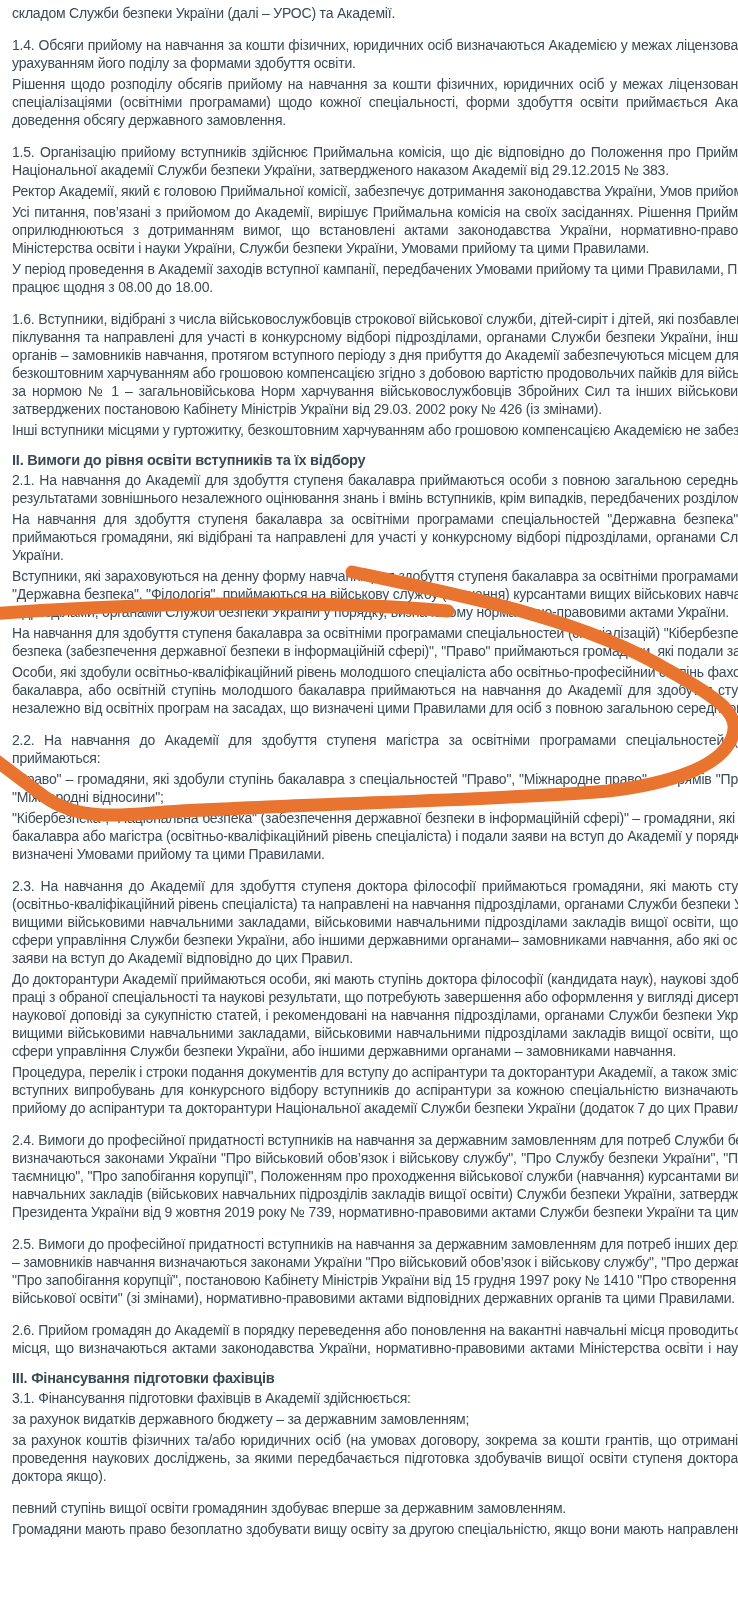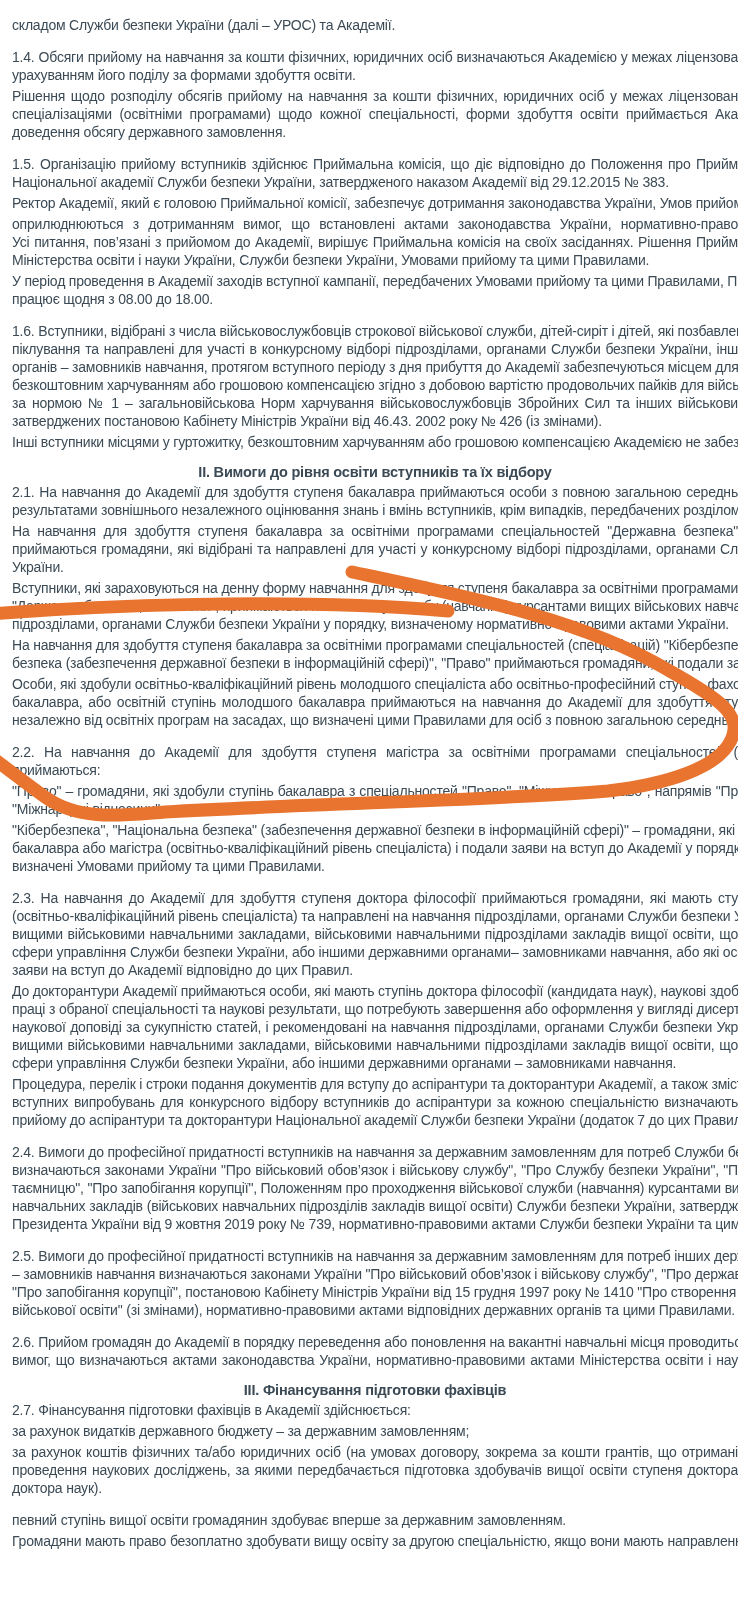"складом Служби безпеки України (далі" #doc { top: 12px -> 0 }
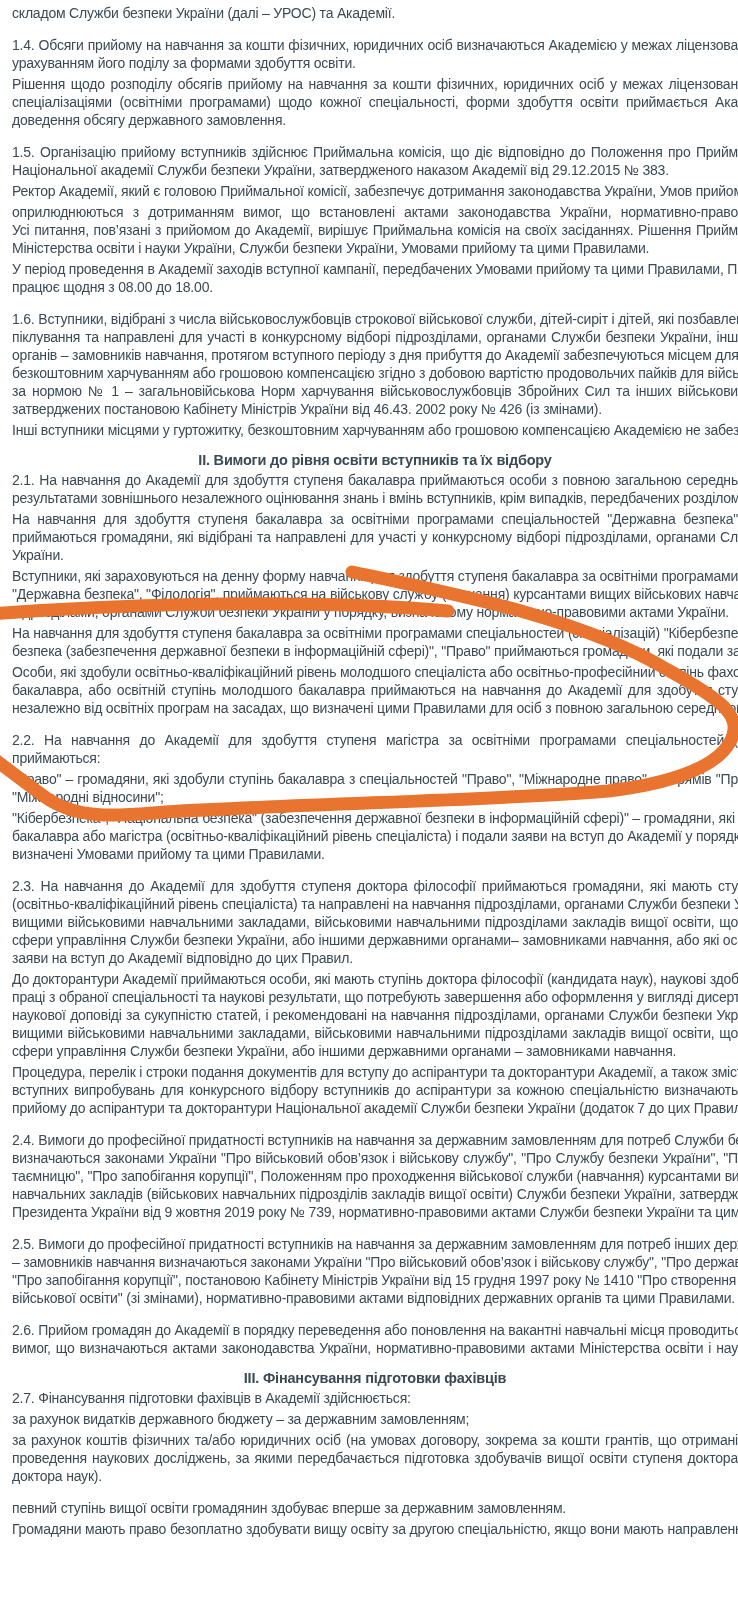"оприлюднюються з дотриманням вимог, що" div.line { order: before "Усі питання, пов’язані з прийомом" -> after "Усі питання, пов’язані з прийомом" }
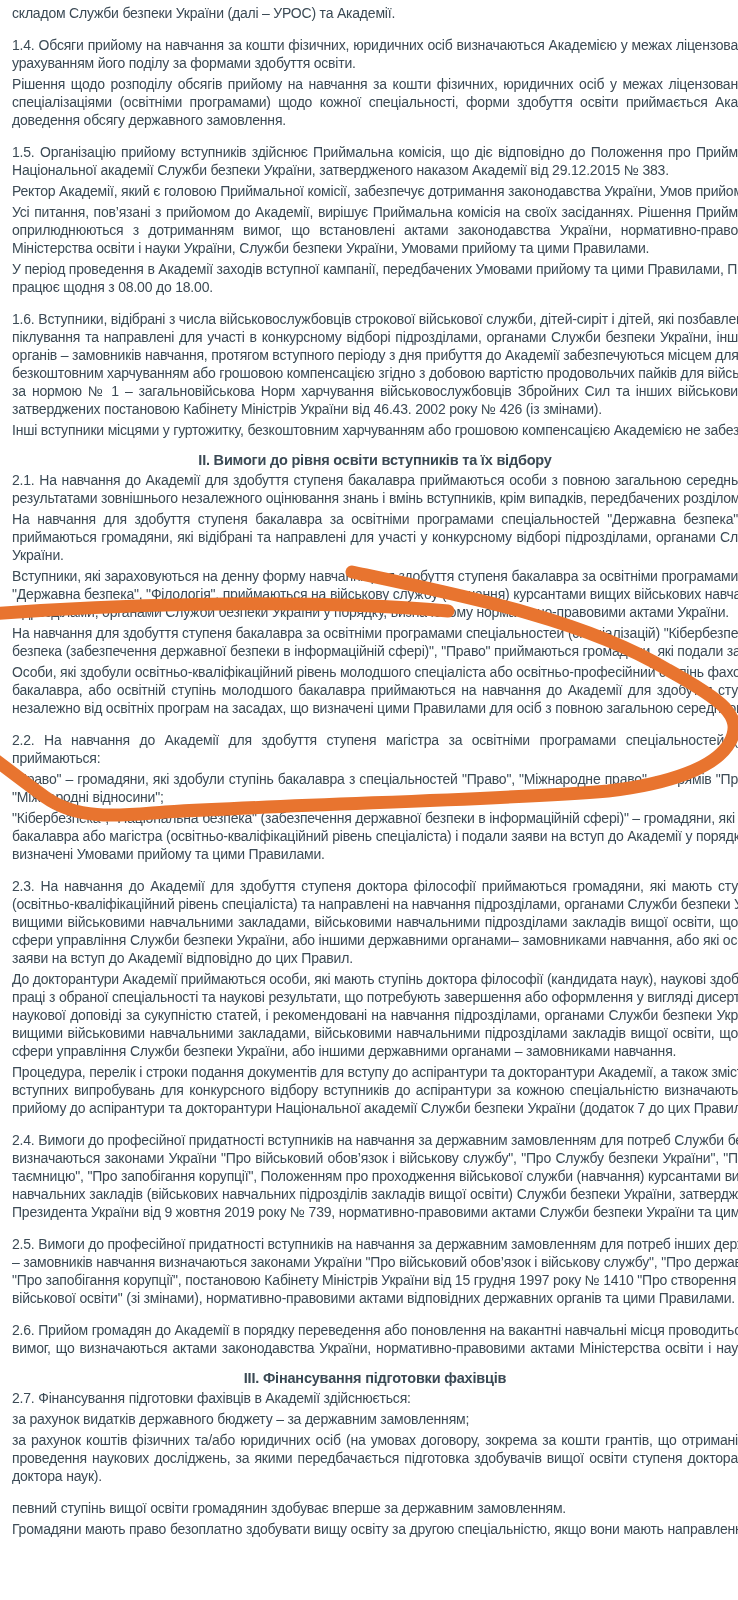"затверджених постановою Кабінету" div.line { text: 46.43 -> 29.03 }
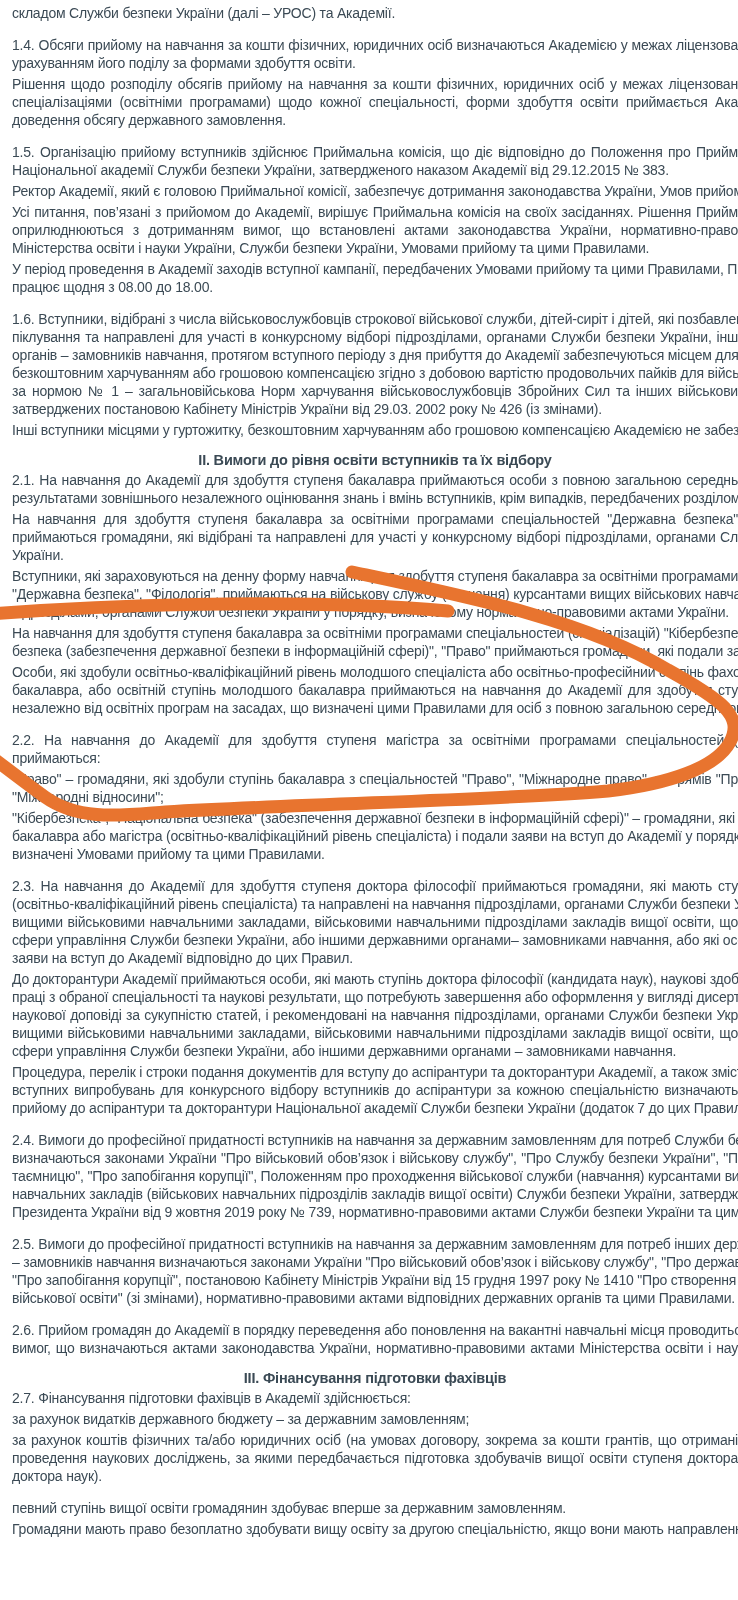"II. Вимоги до рівня освіти" .b-header .line { text-align: center -> none }
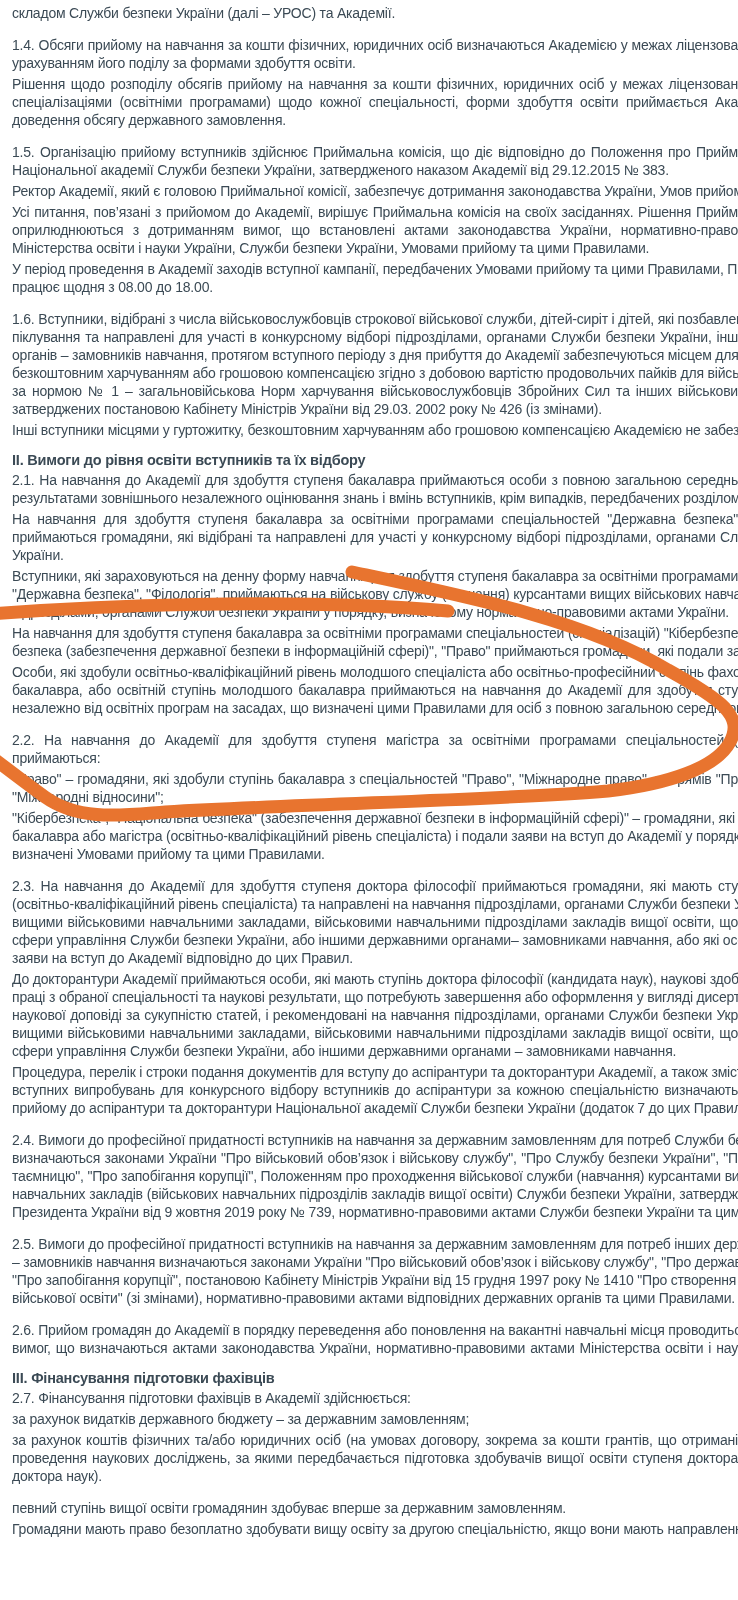"вимог, що визначаються актами" div.line { text: вимог -> місця }
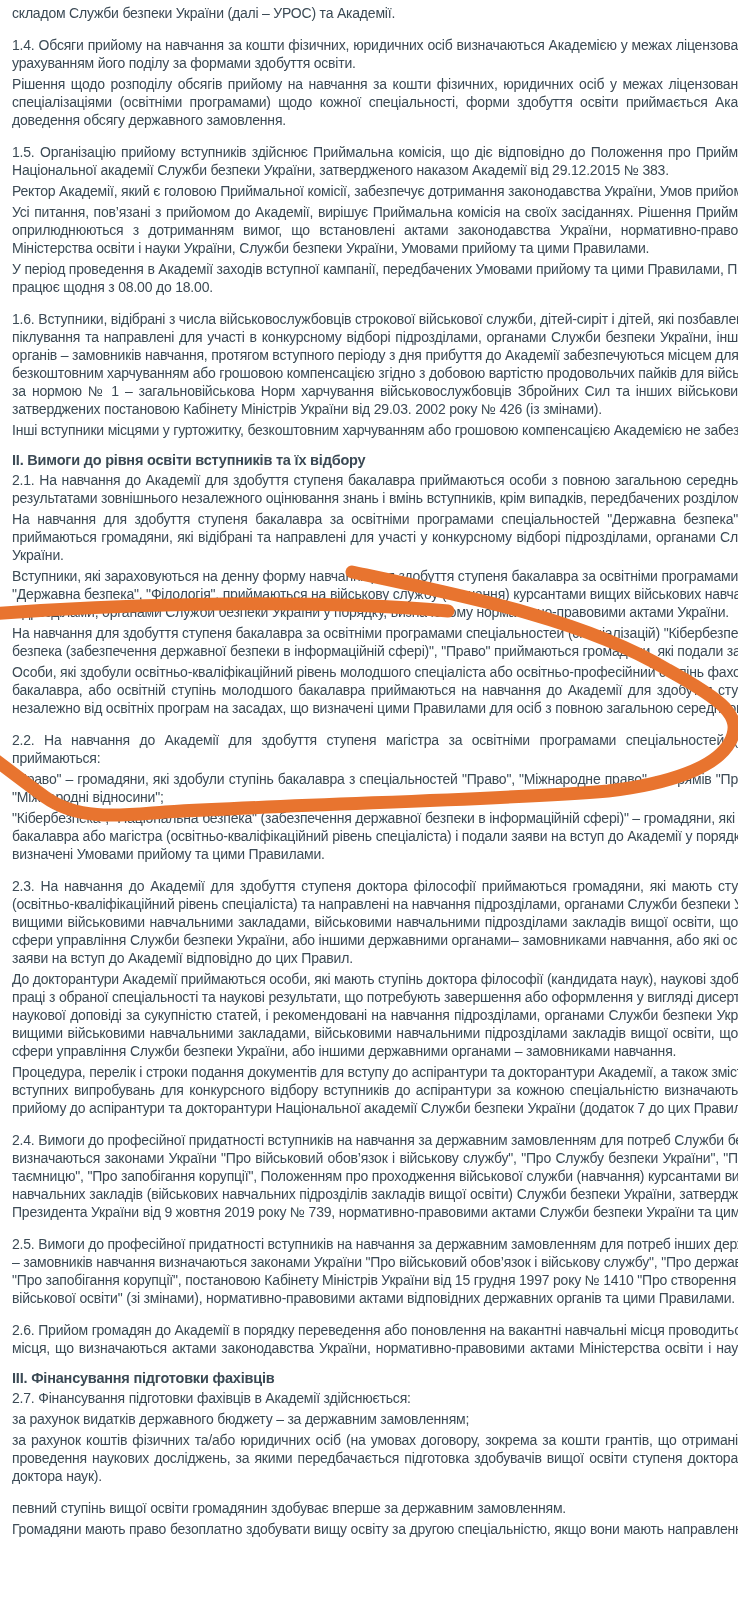"2.7. Фінансування підготовки фахівців в" div.line { text: 2.7 -> 3.1 }
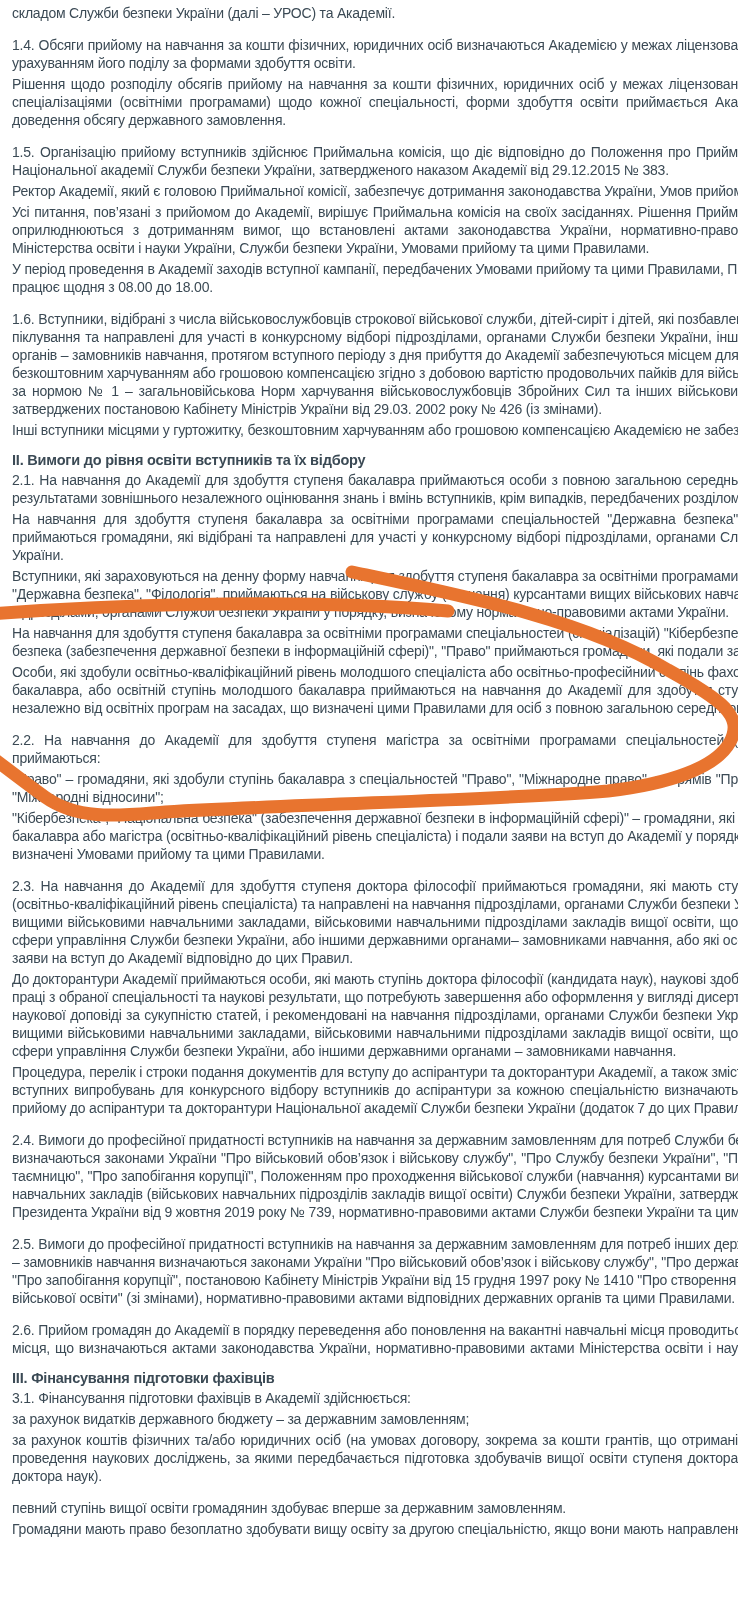"доктора наук)." div.line { text: наук -> якщо }
